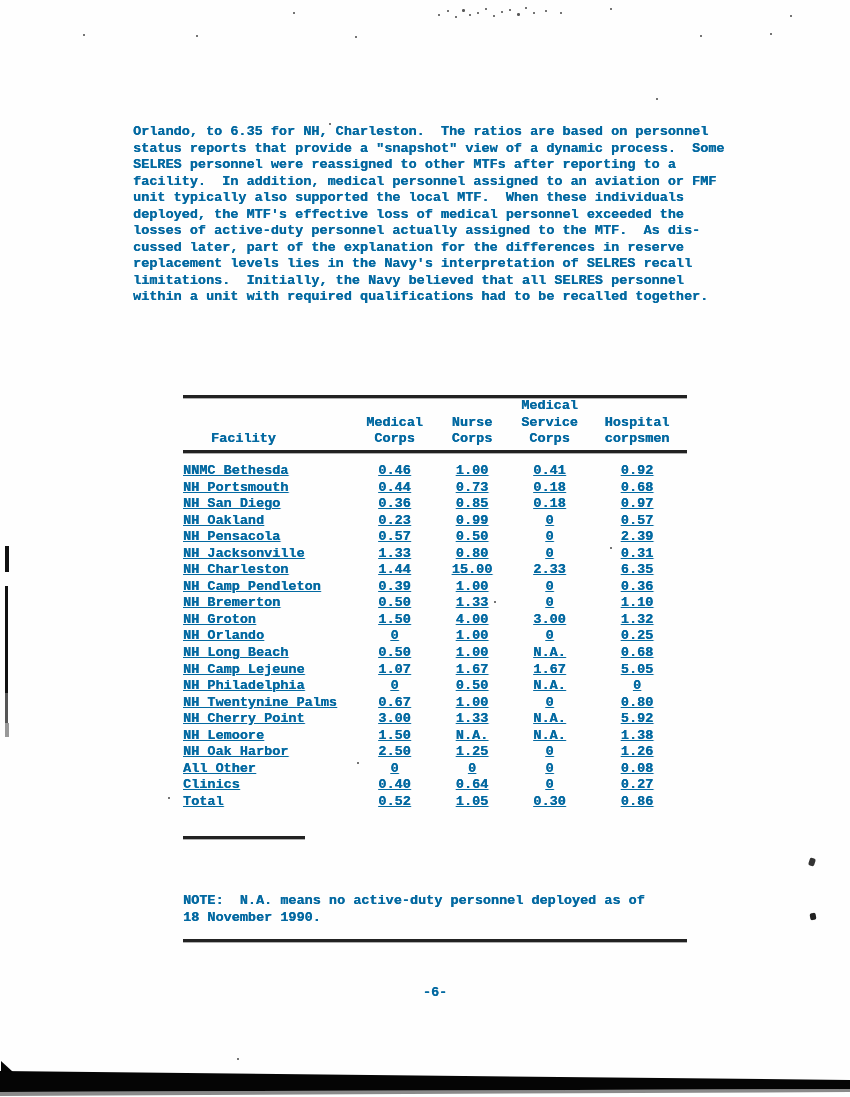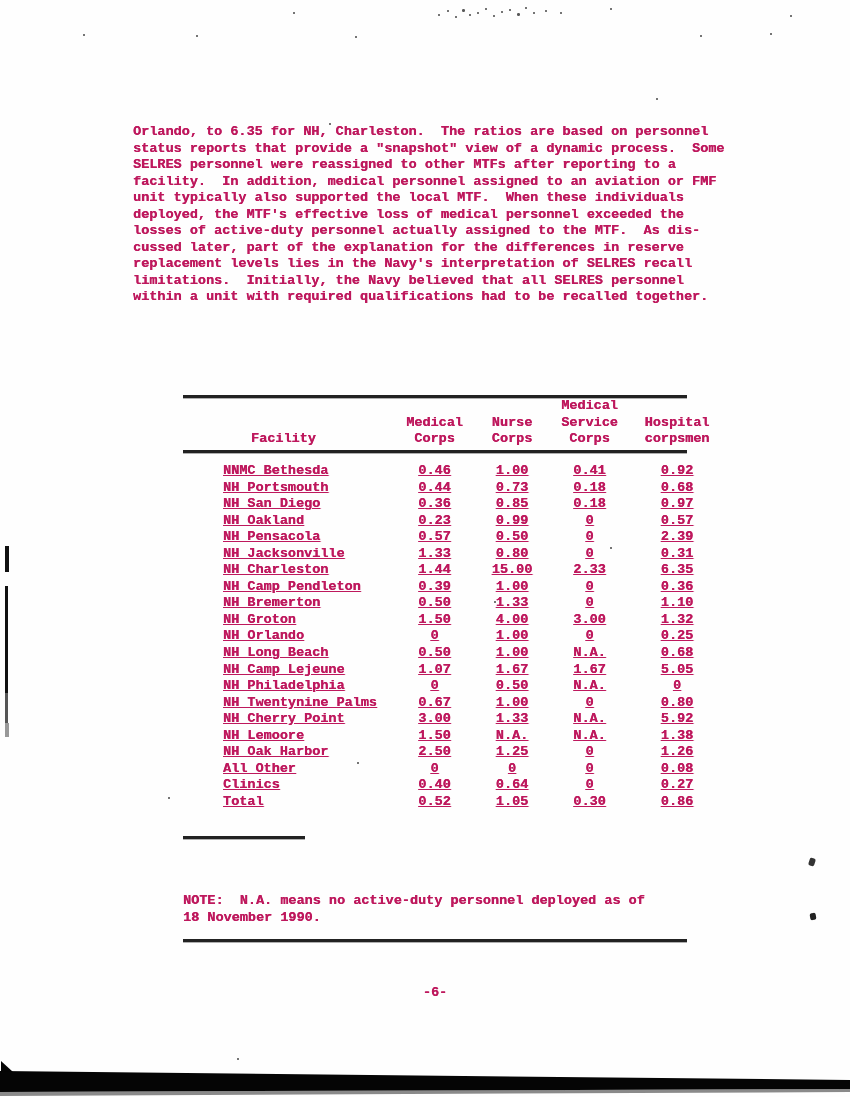"Orlando, to 6.35 for NH," .page { color: #be185d -> #0369a1 }
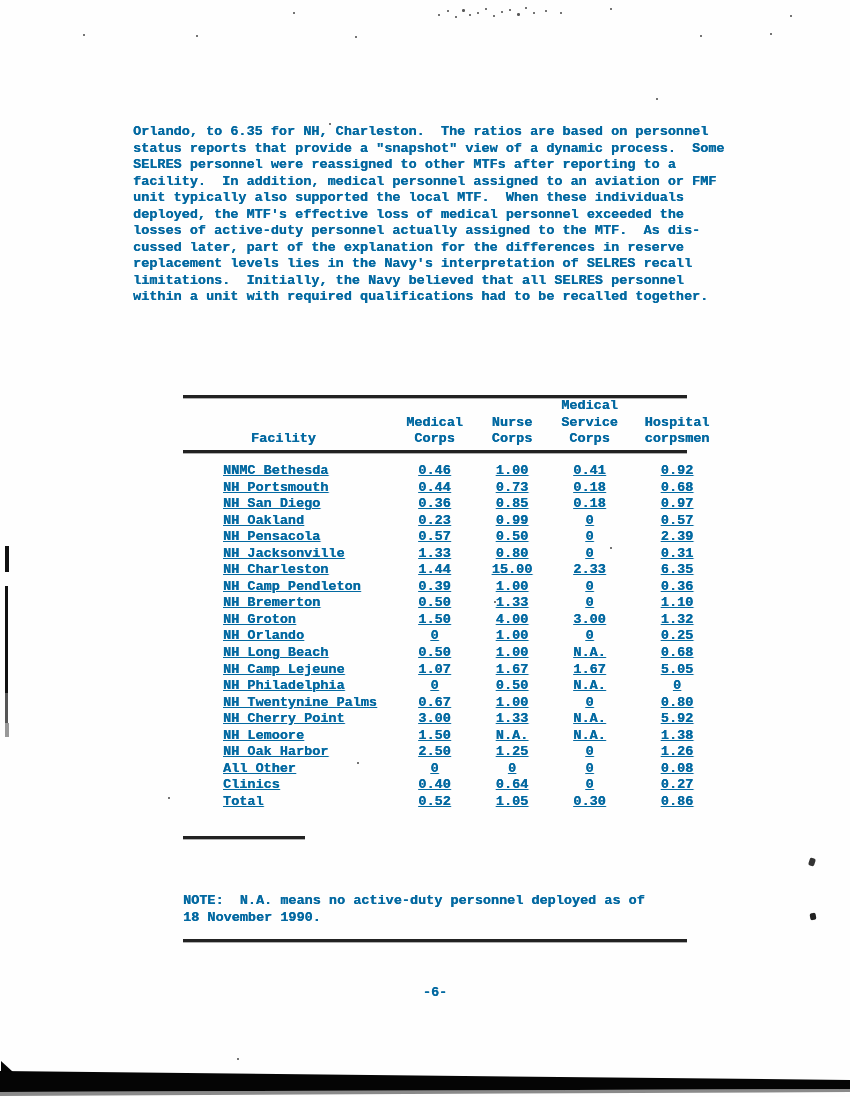"Medical" .hrow,.trow { margin-left: 40px -> none }
